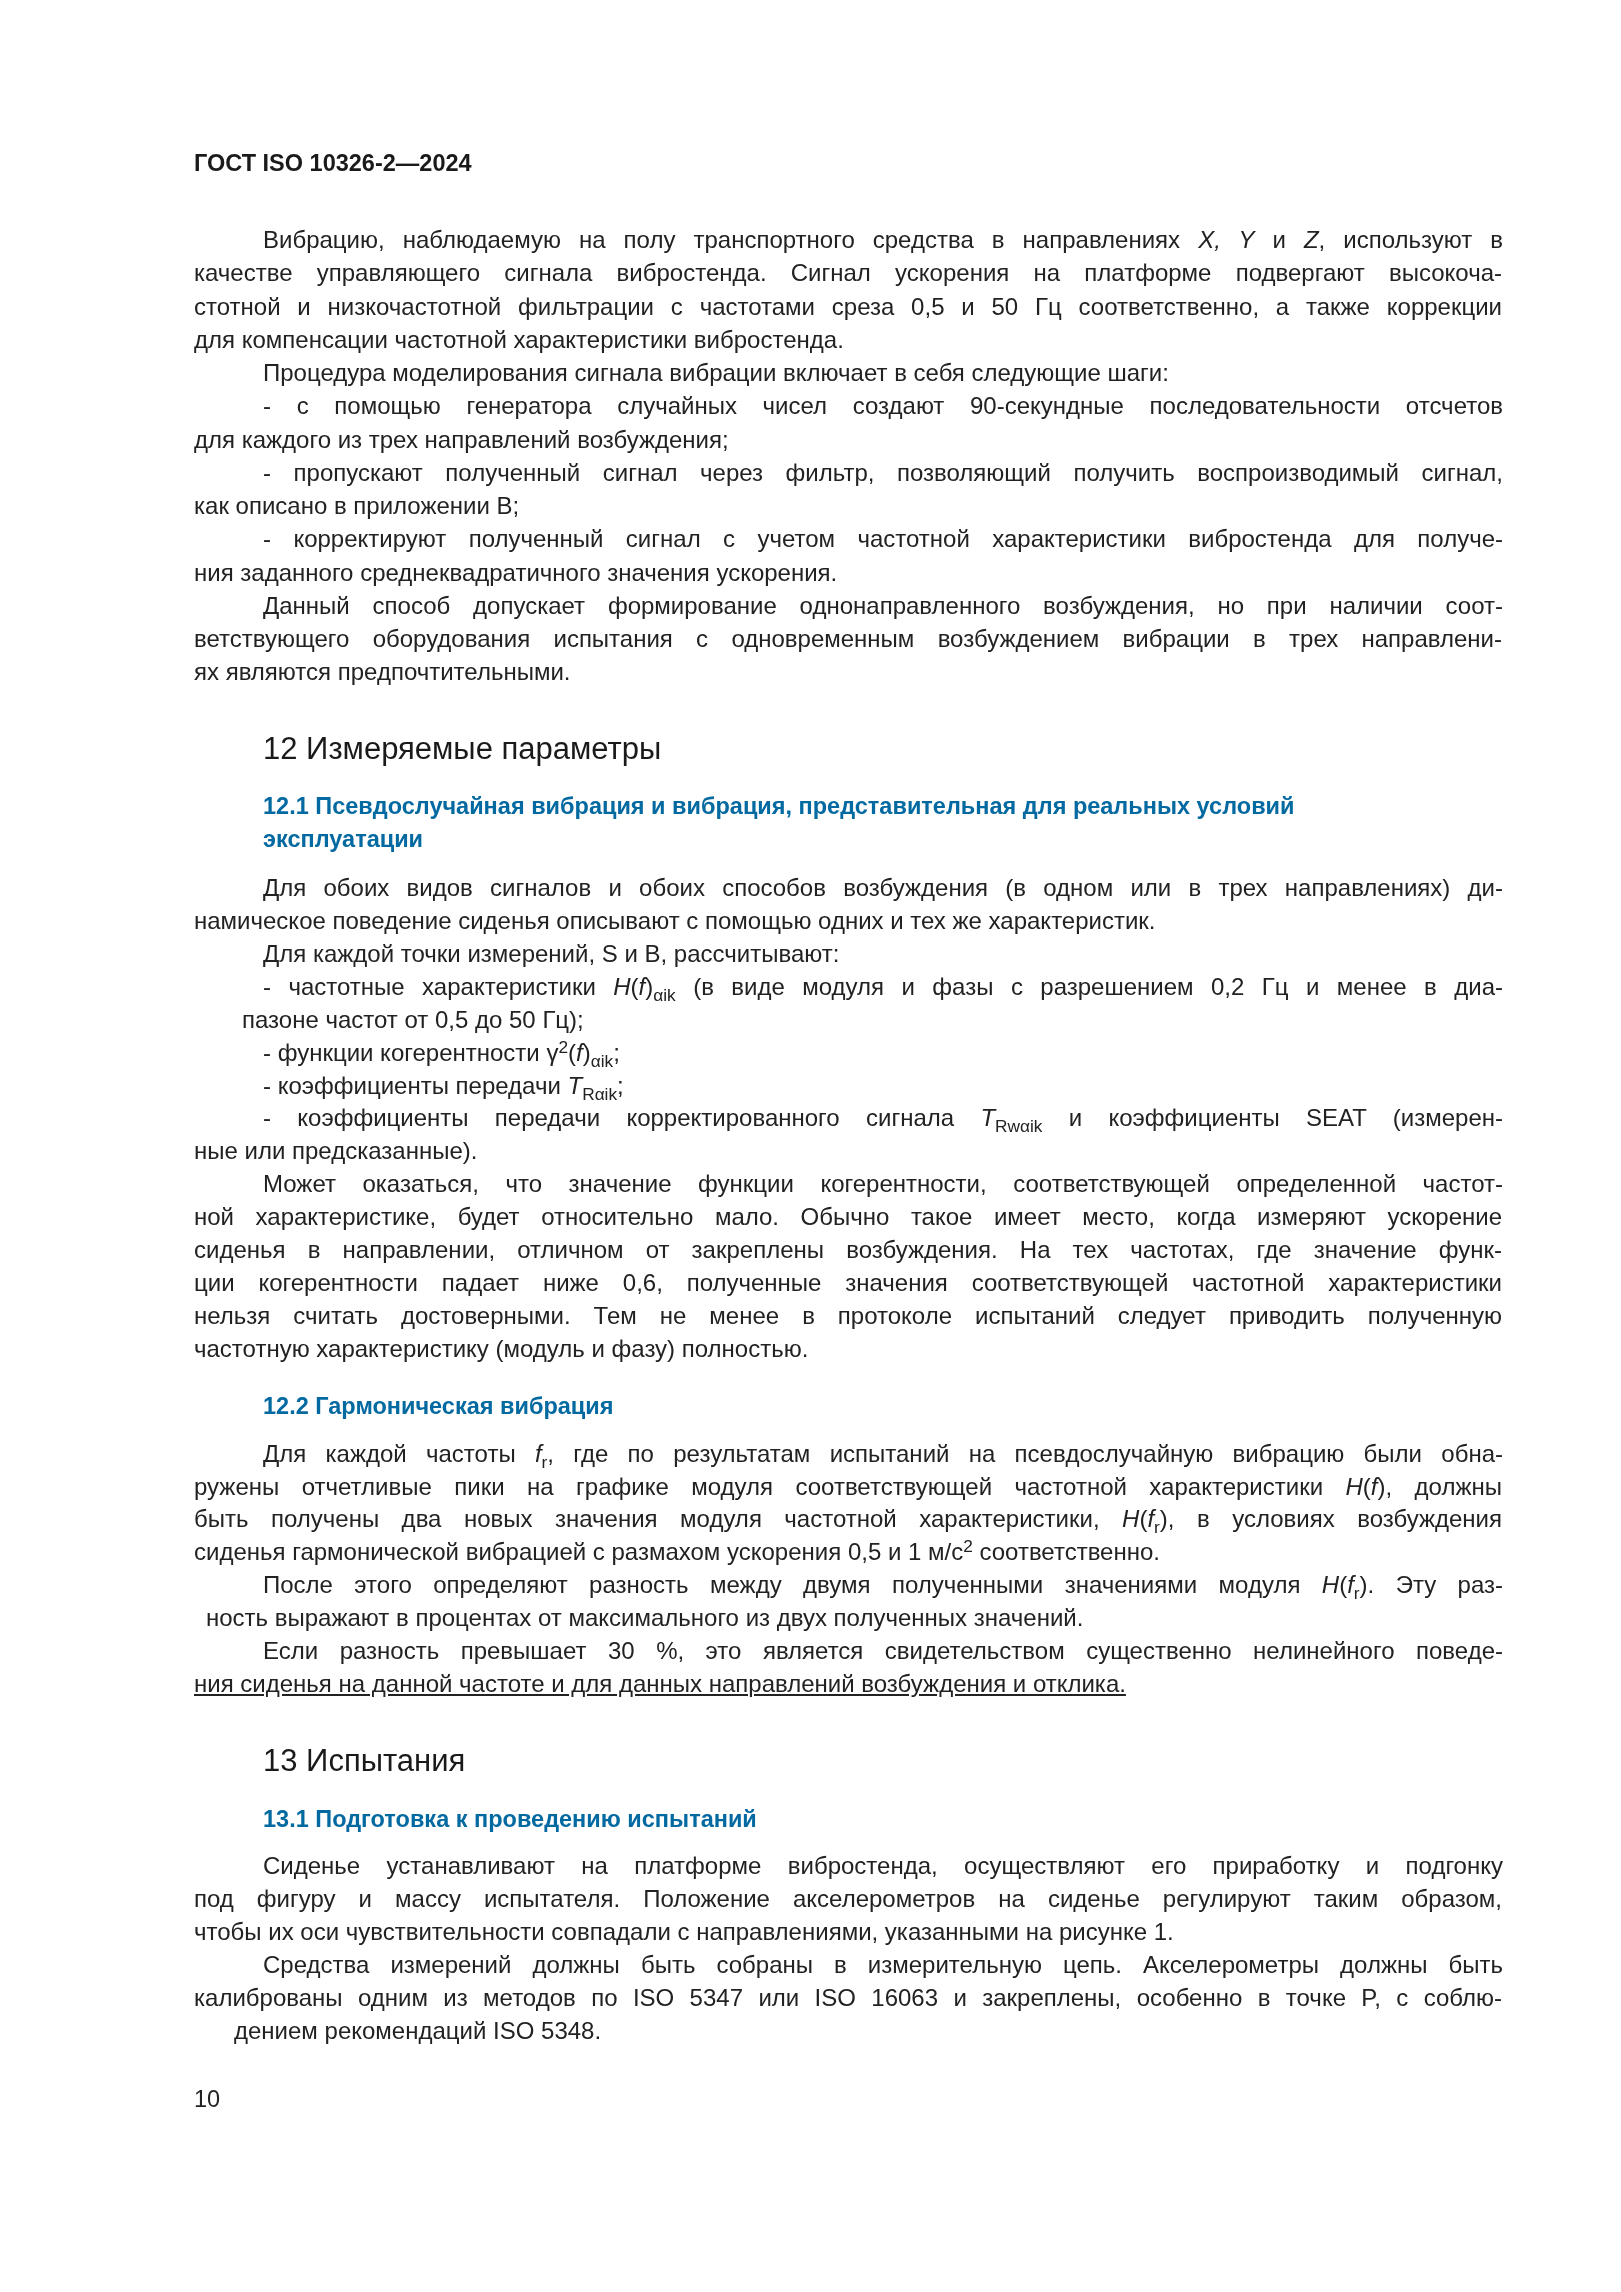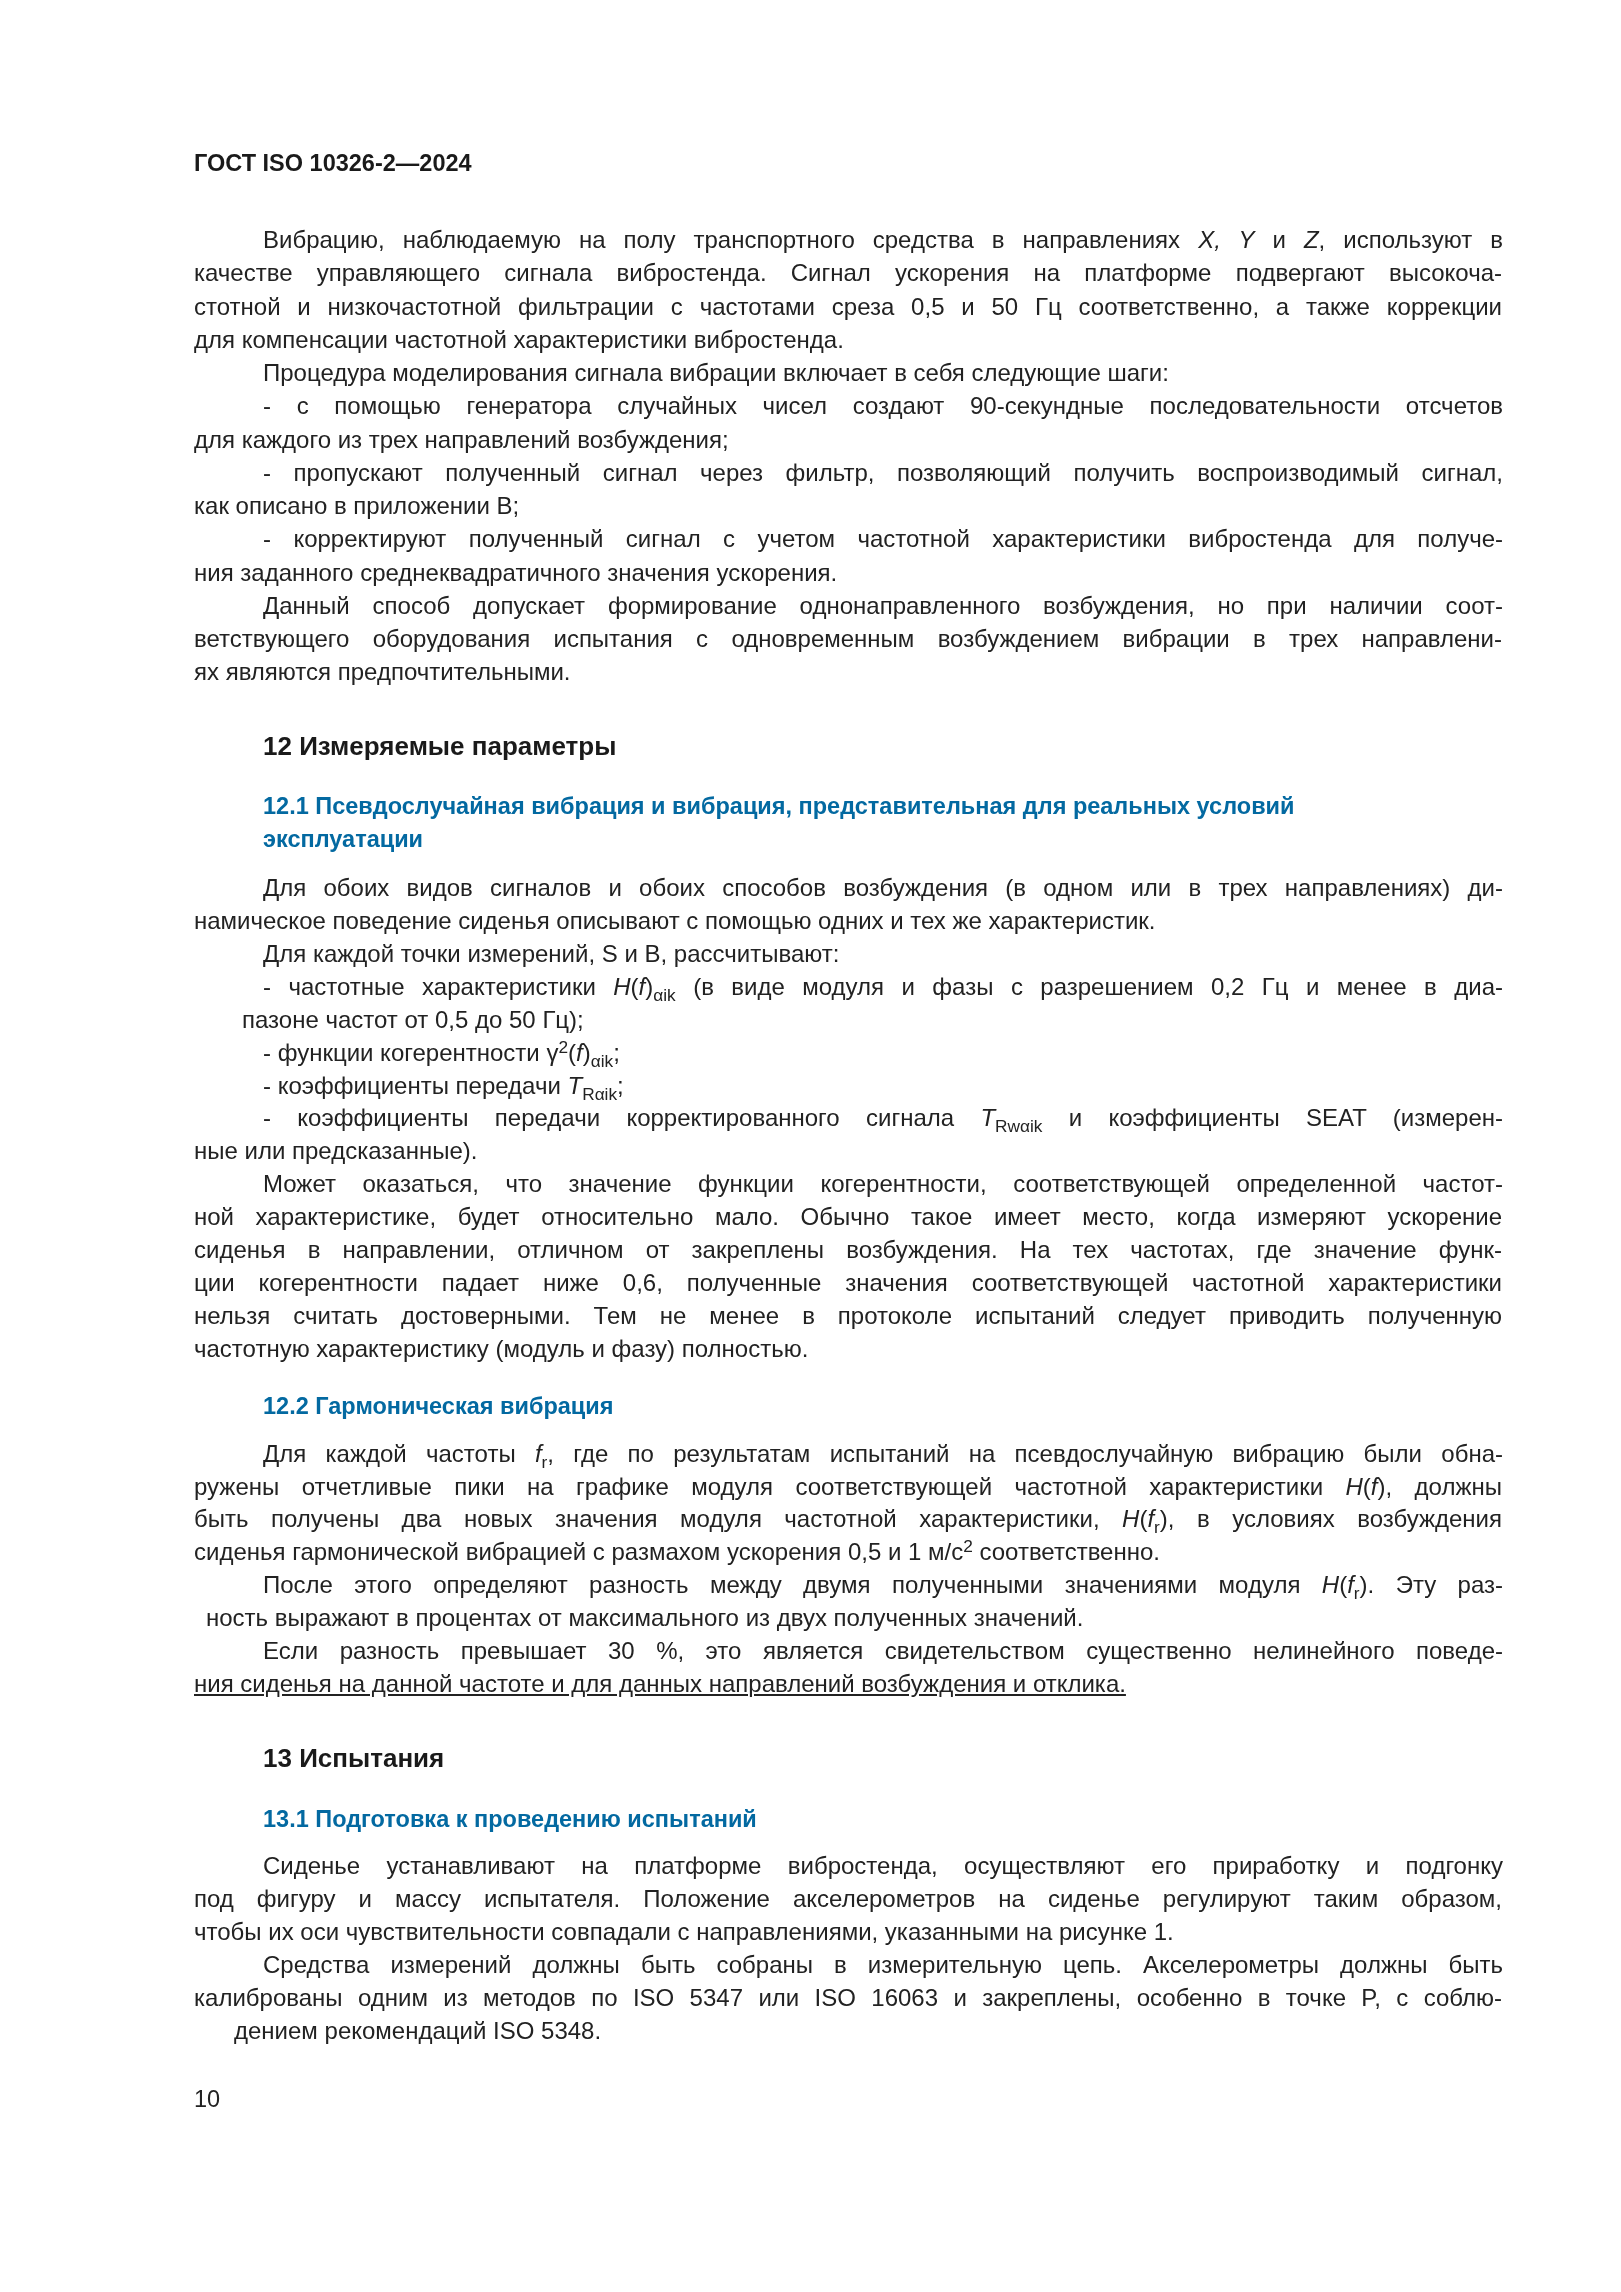"12 Измеряемые параметры" .h2 { font-size: 26px -> 31px; font-weight: bold -> normal }
